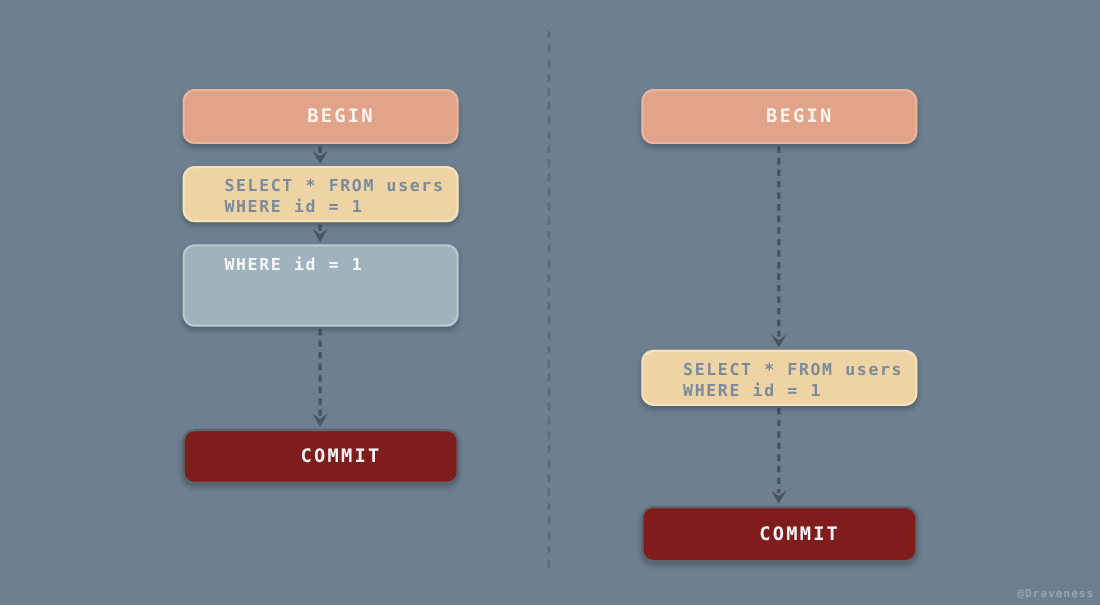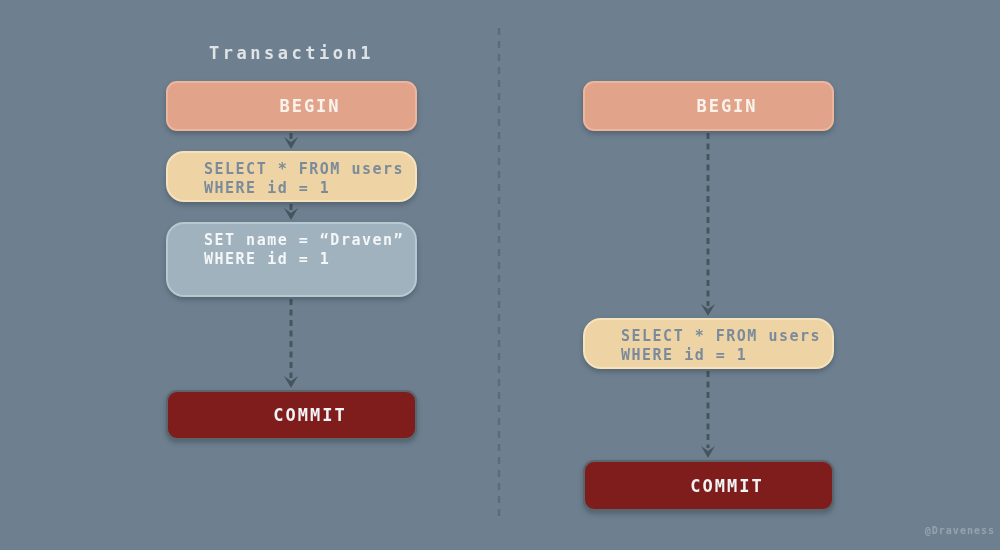"Transaction1" div.col-title { html: <div>Transaction1</div> -> none }
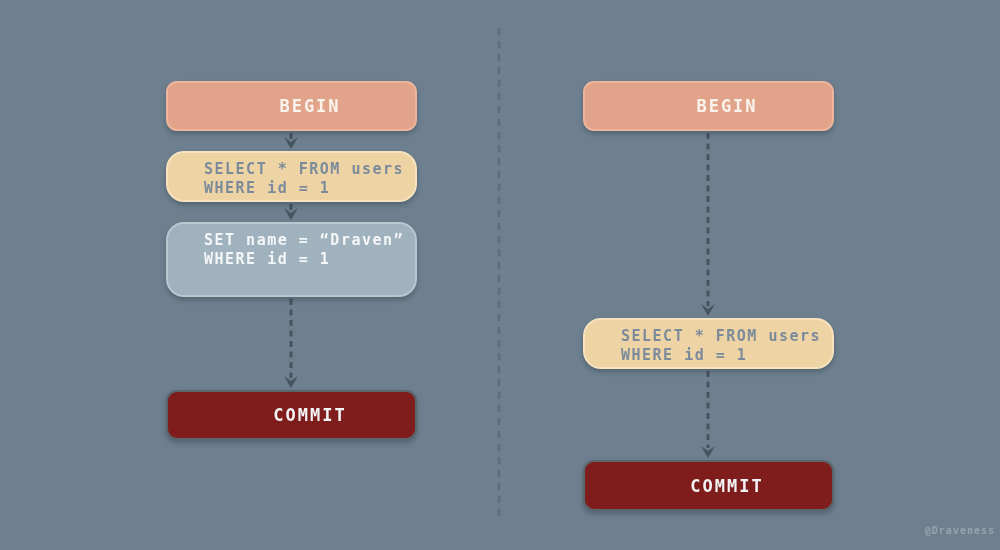"SELECT * FROM users" .box.stmt { border-radius: 18px -> none }
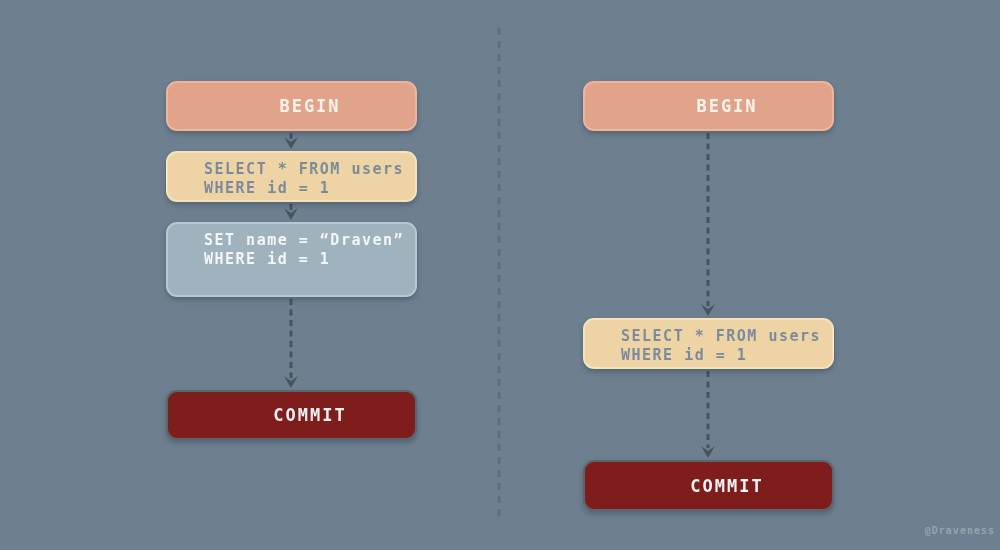"SET name = “Draven”" div { html: <div>SET name = “Draven”</div> -> none }
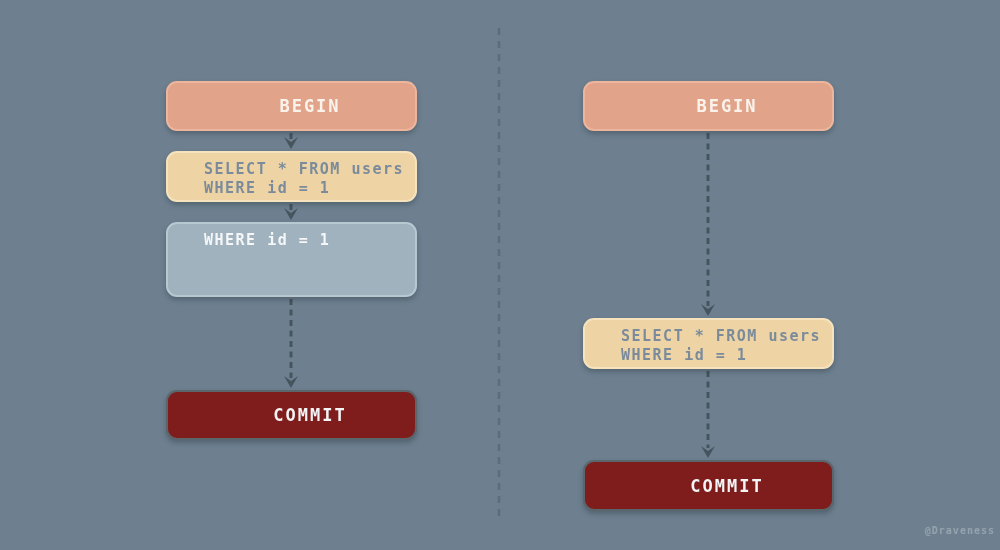"@Draveness" .watermark { bottom: 14px -> 4px }
